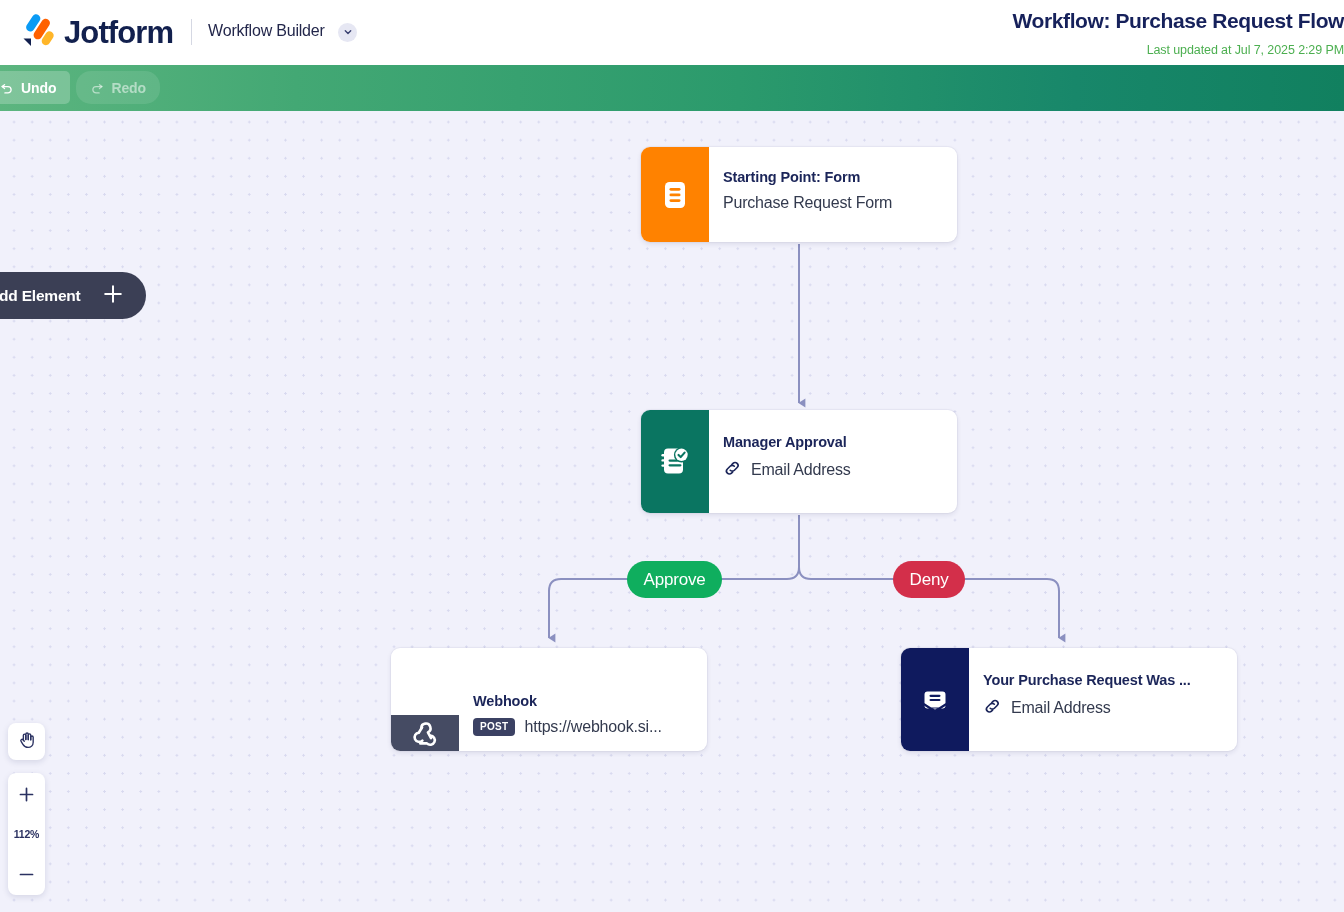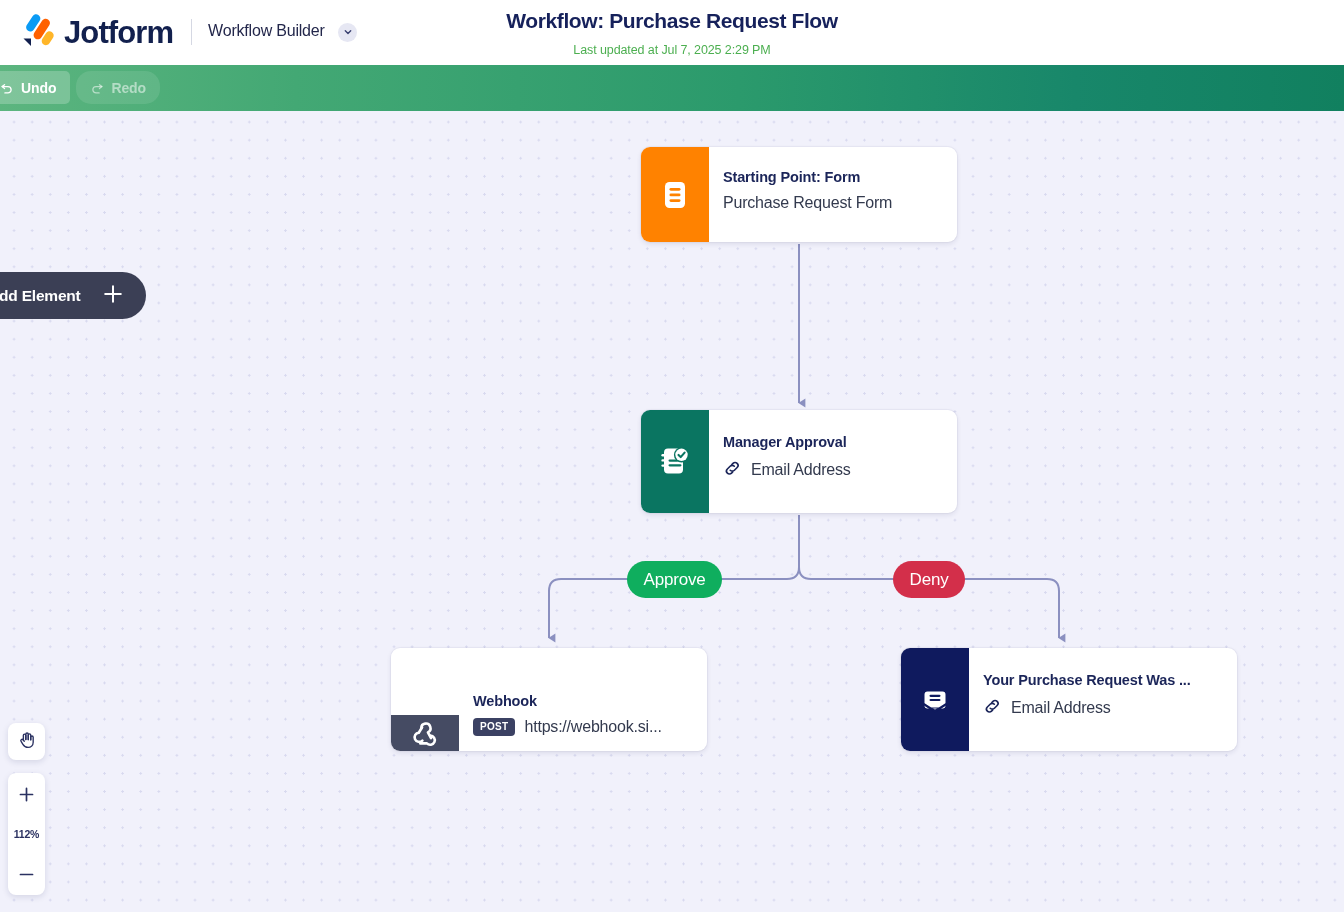"Workflow: Purchase Request Flow" .title-block { text-align: center -> right }
